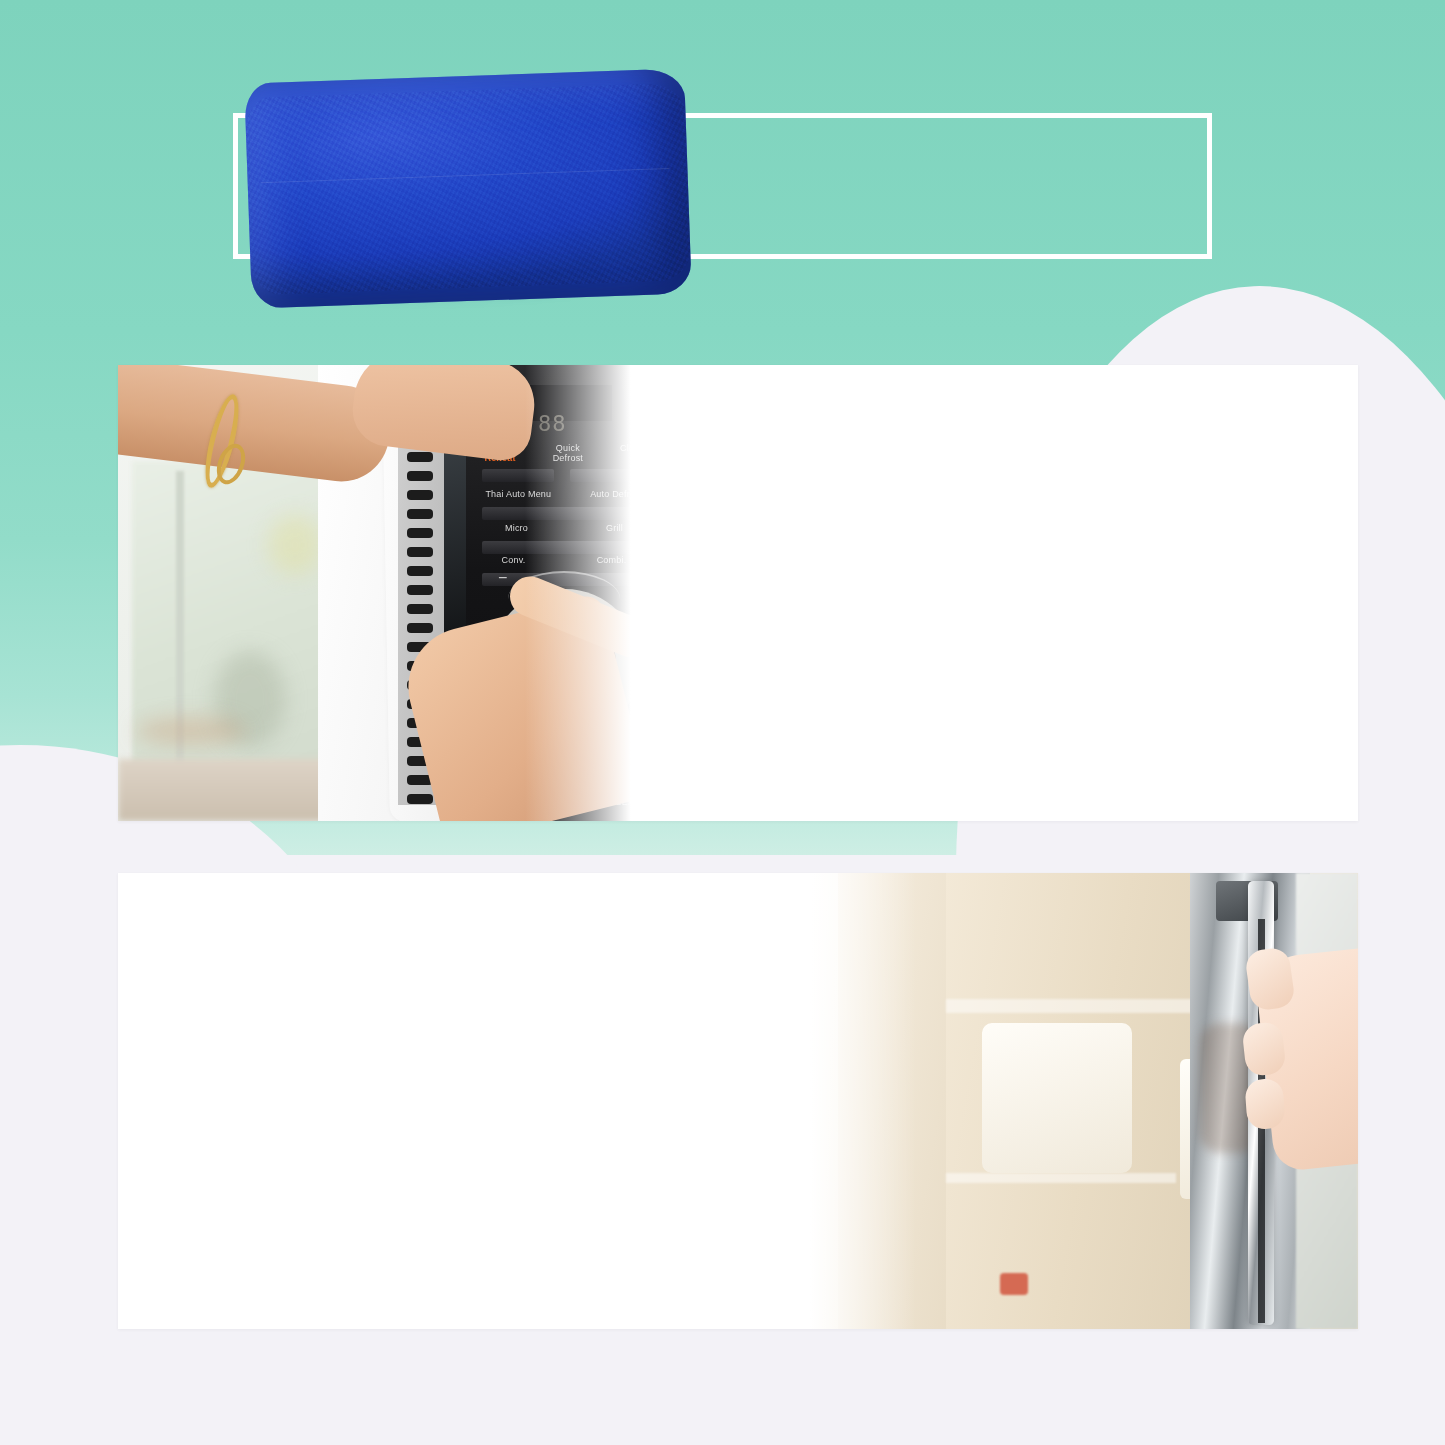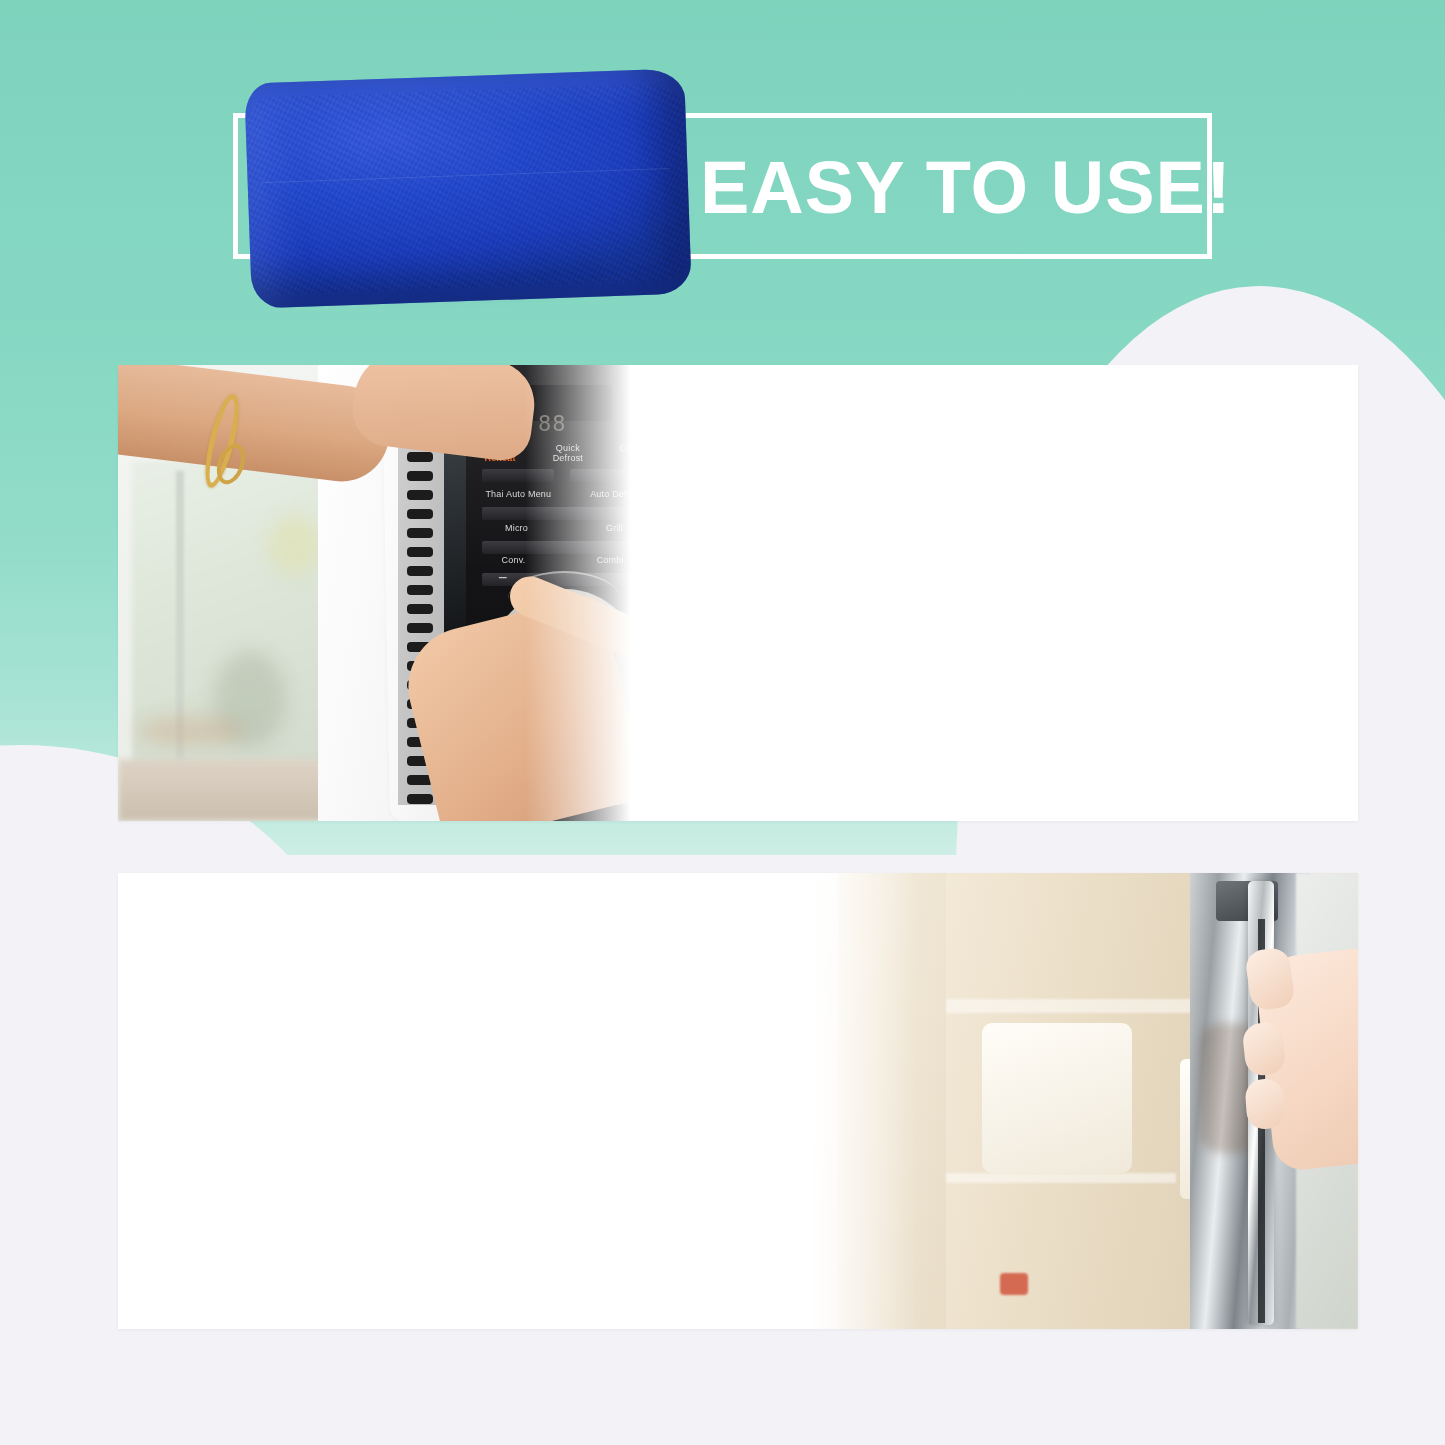"EASY TO USE!" div.hero-title { html: <div>EASY TO USE!</div> -> none }
